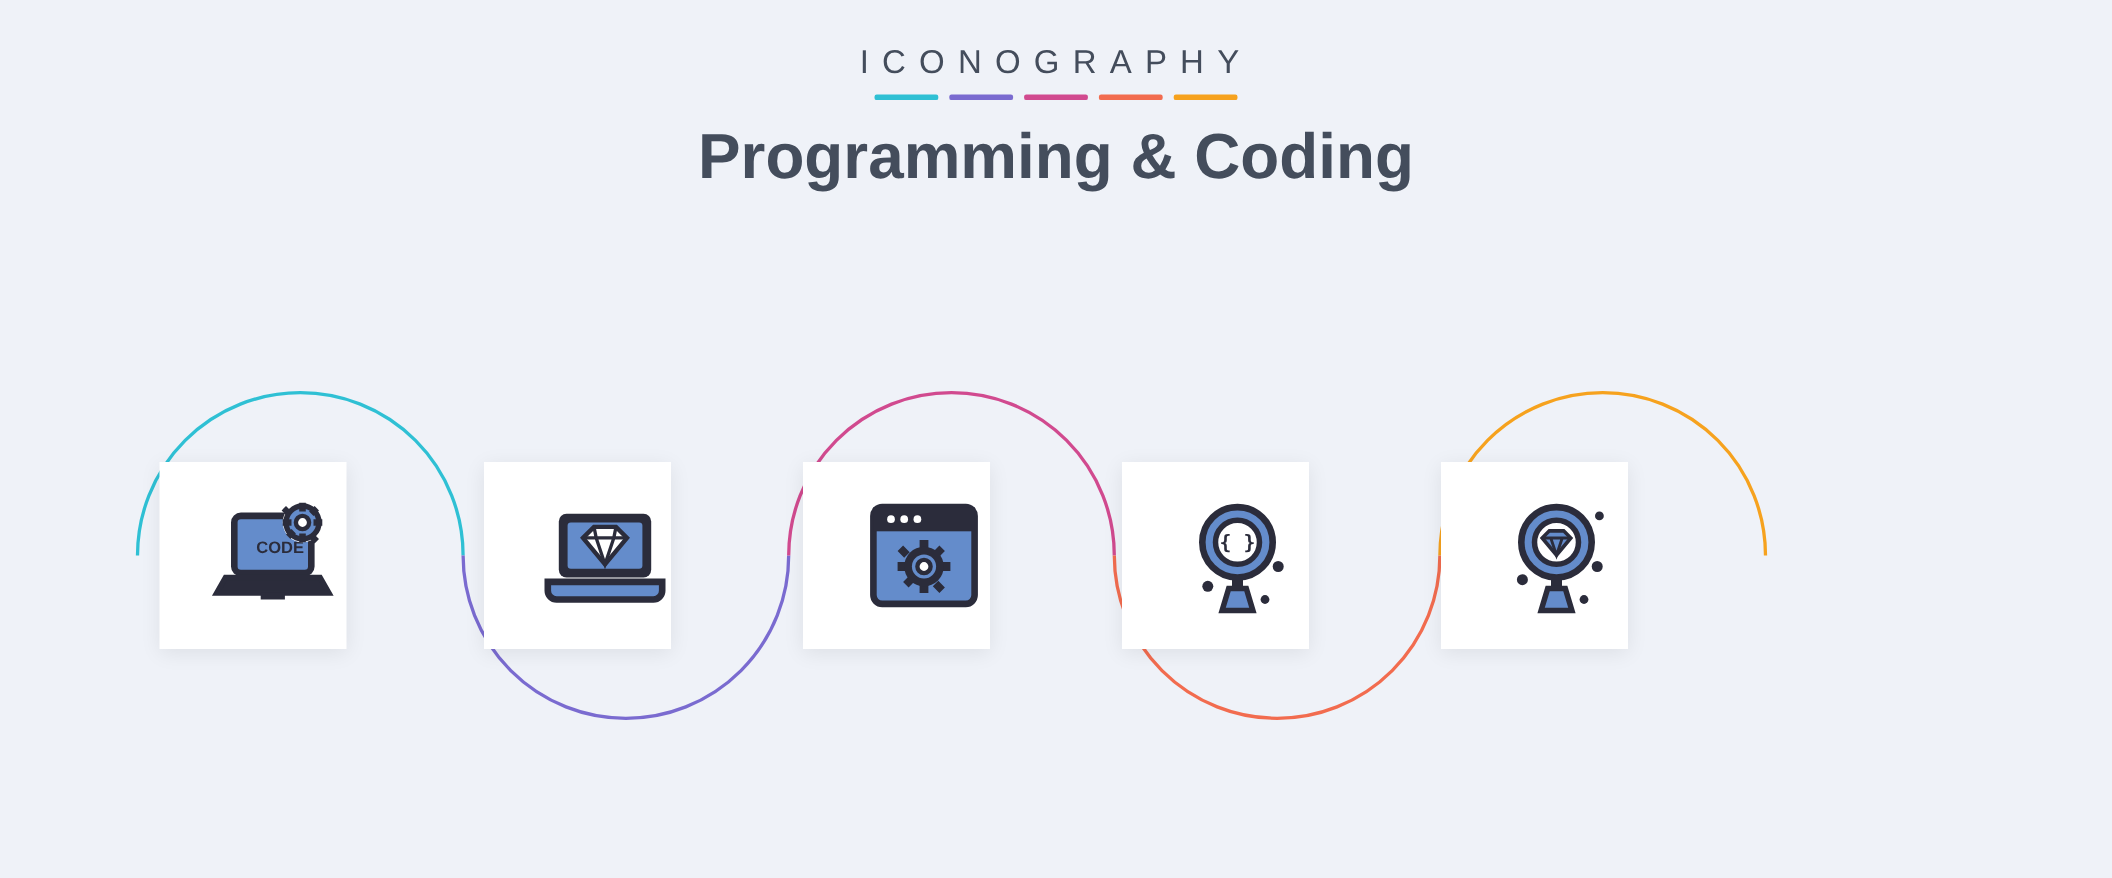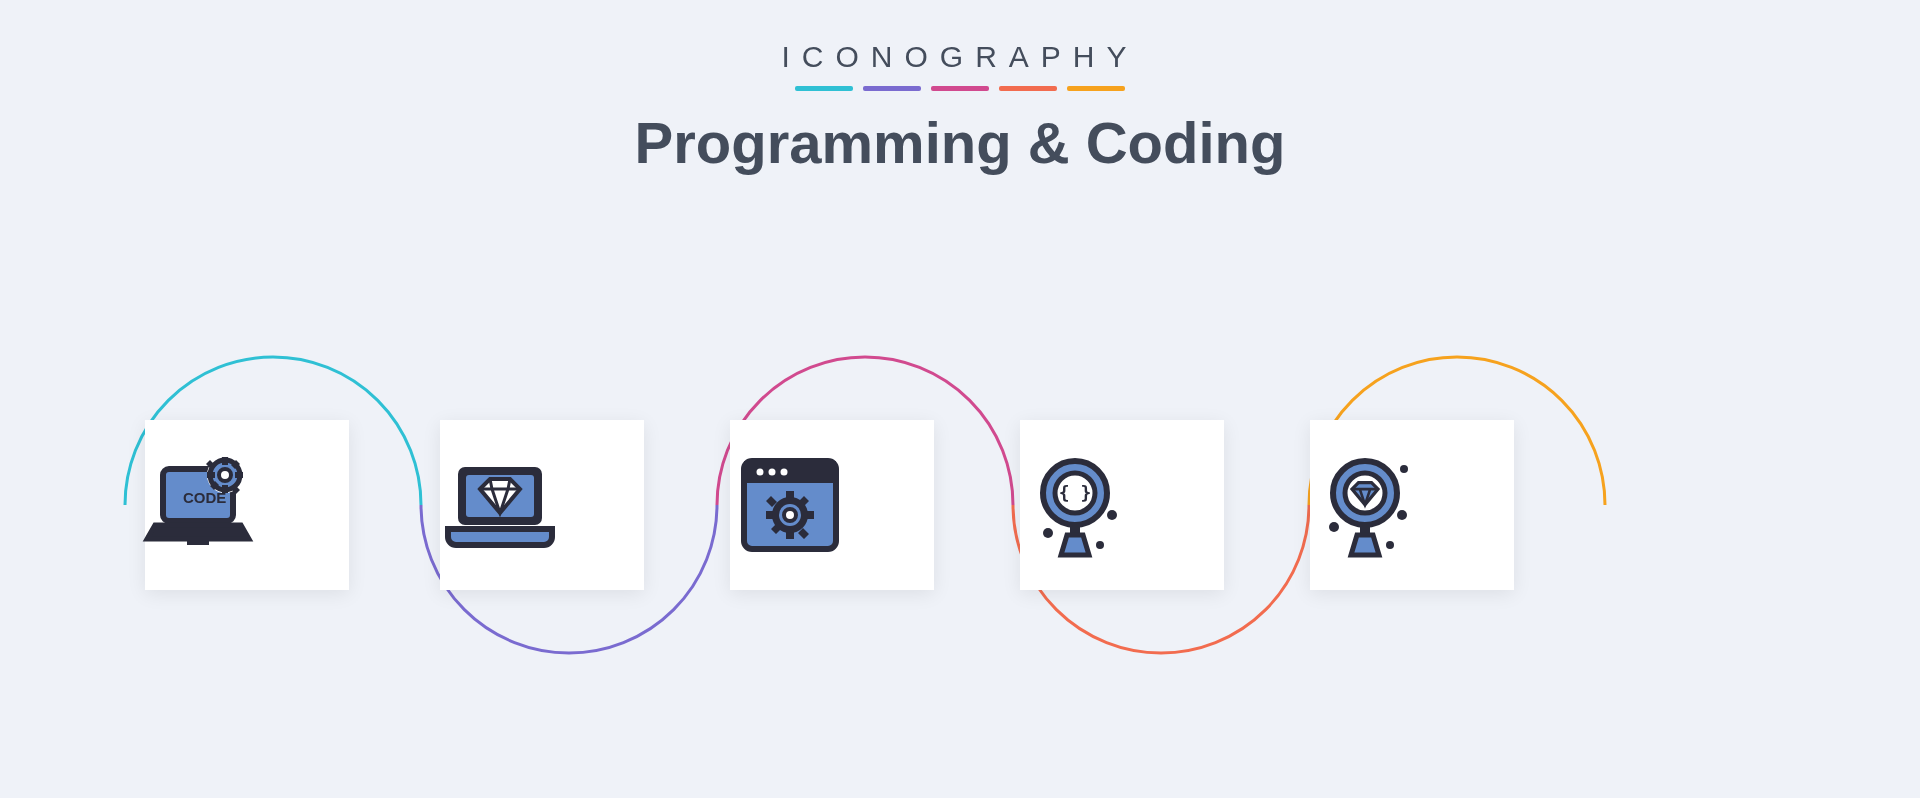"CODE" .tile { justify-content: flex-start -> flex-end; width: 204px -> 170px }
